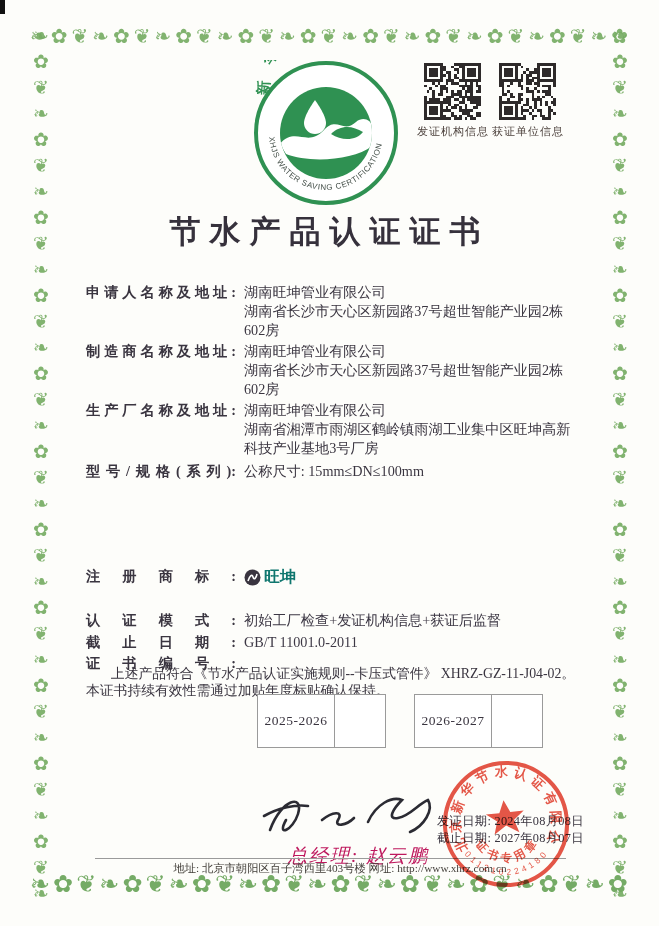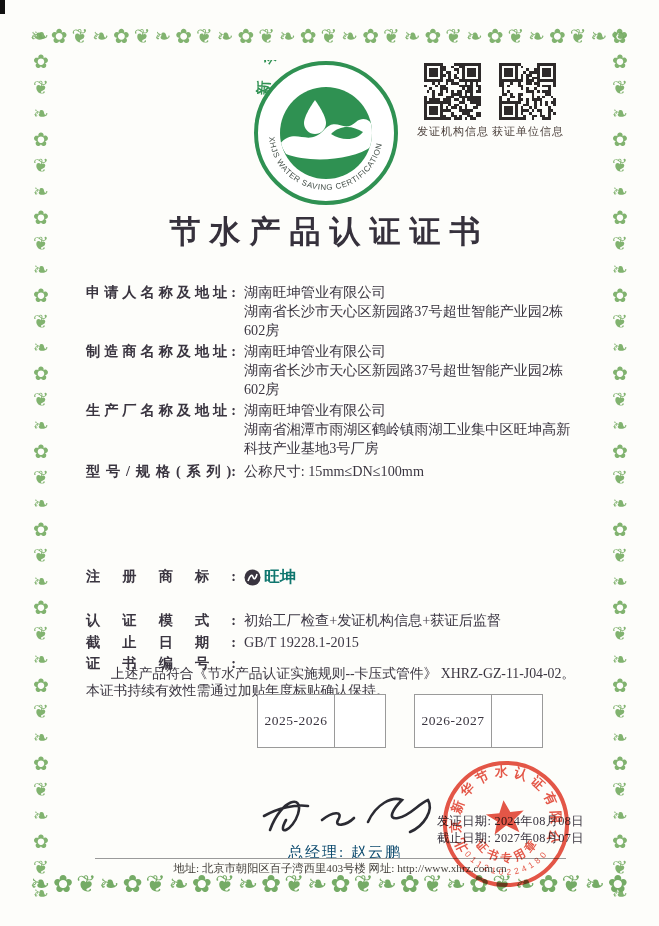"GB/T 19228.1-2015" div.cival { text: 19228.1-2015 -> 11001.0-2011 }
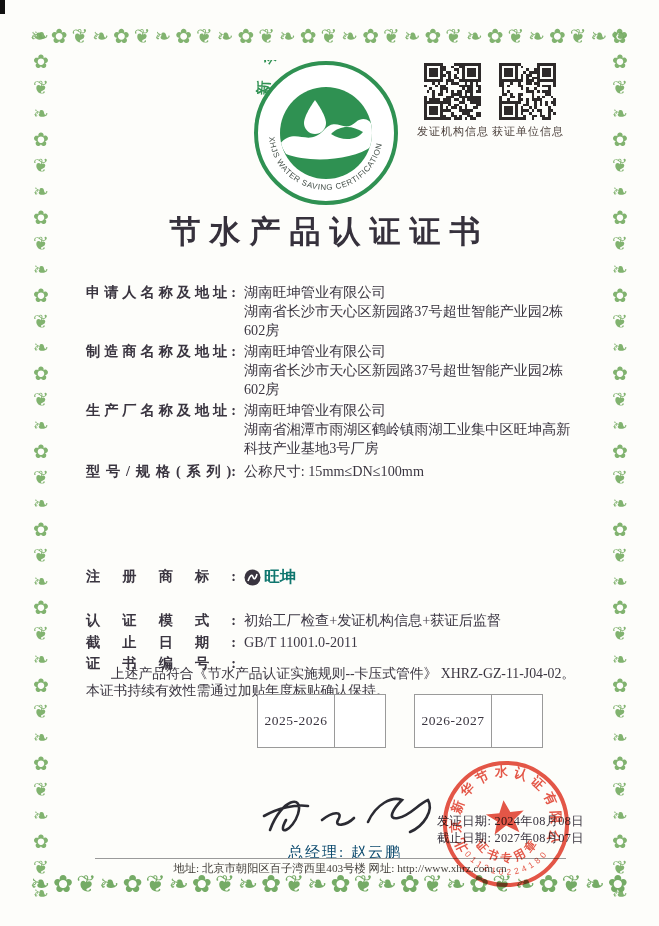"总经理: 赵云鹏" .sig-caption { color: #0c4a6e -> #be185d; font-size: 15px -> 19px; font-style: none -> italic }
